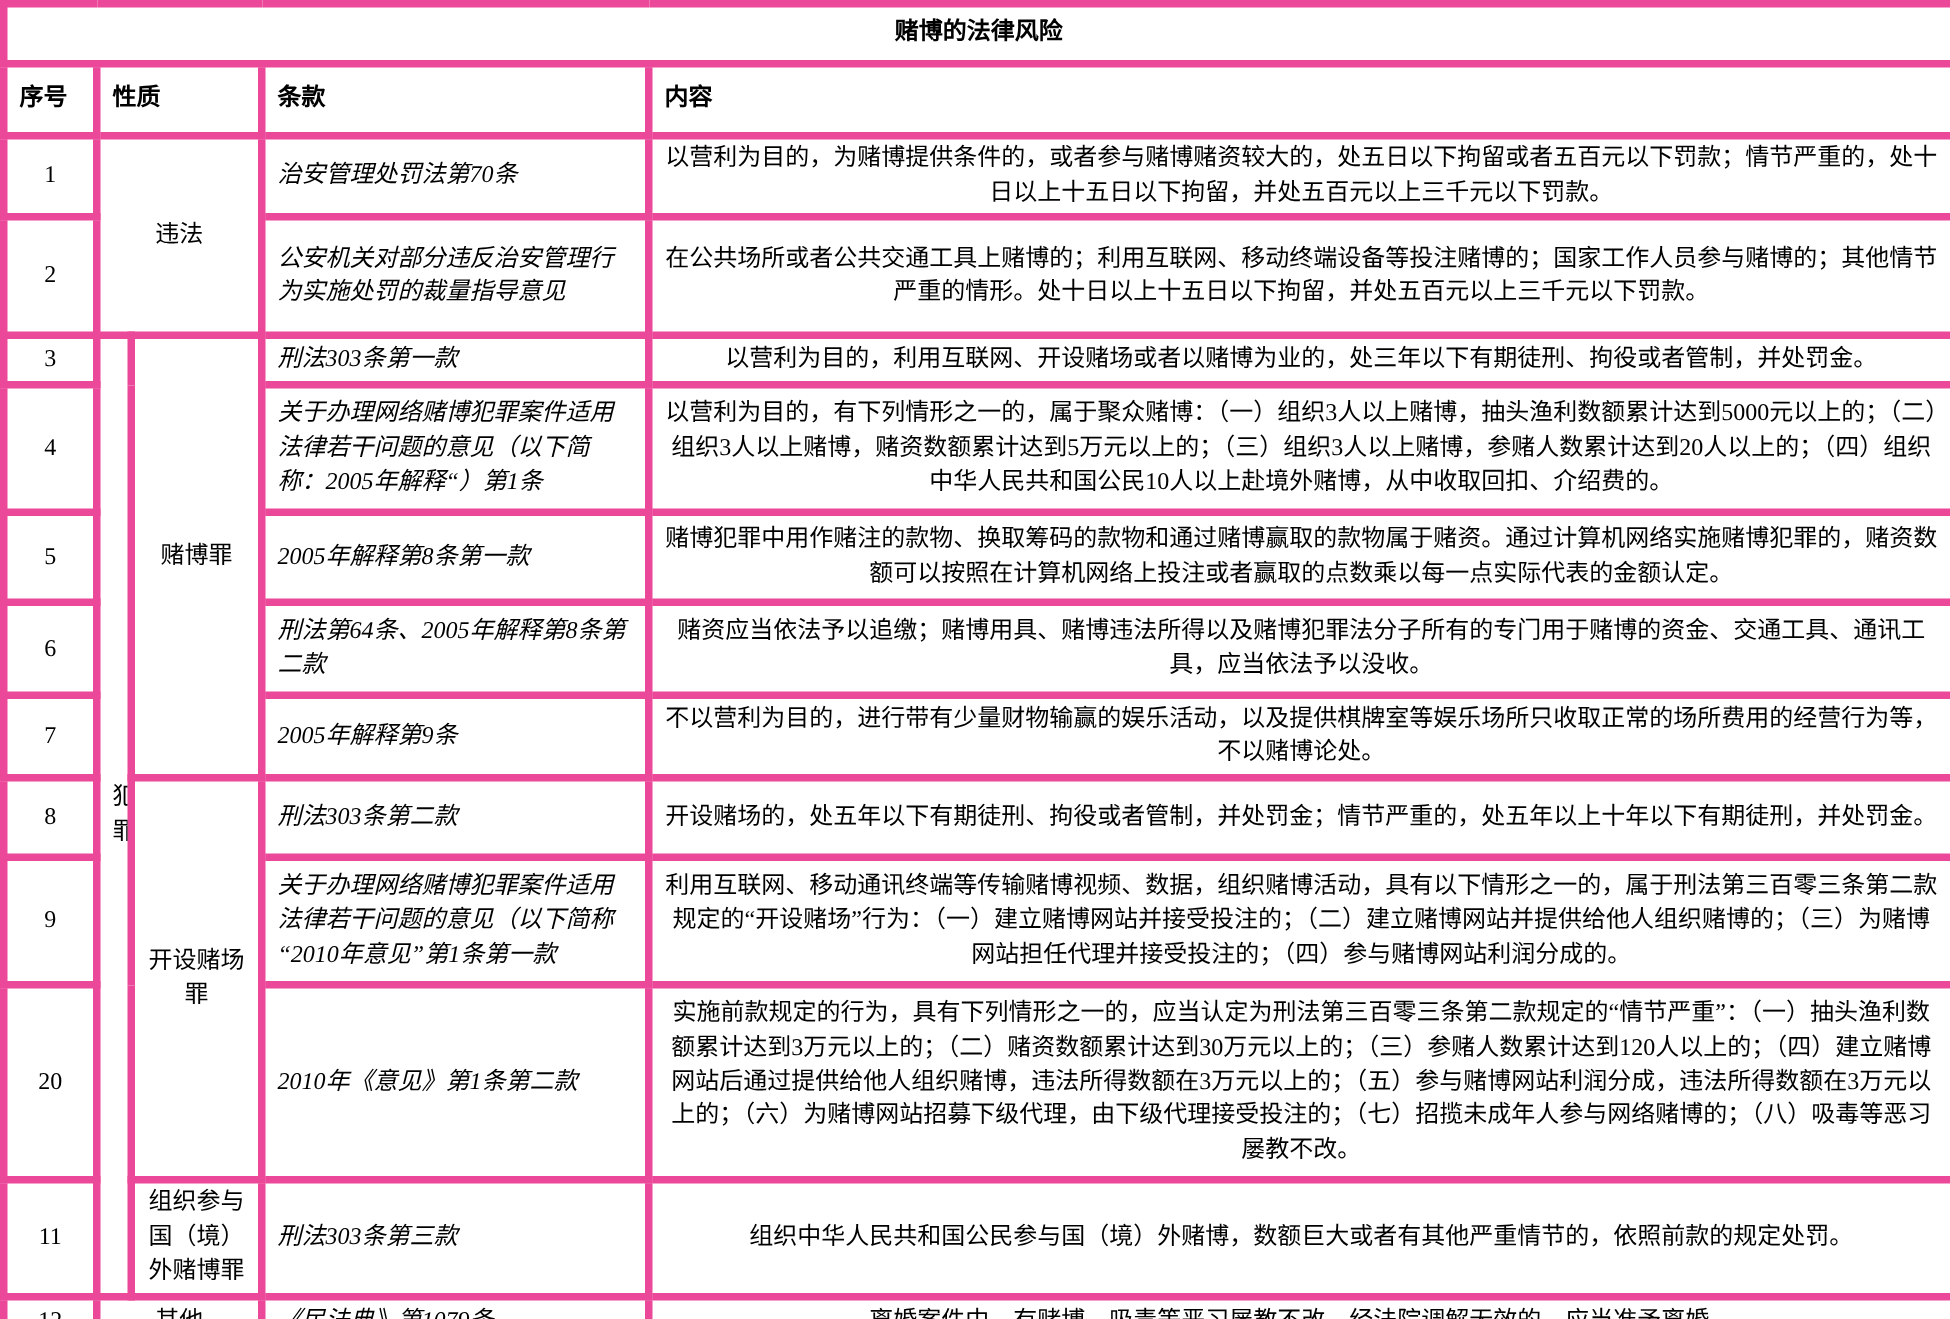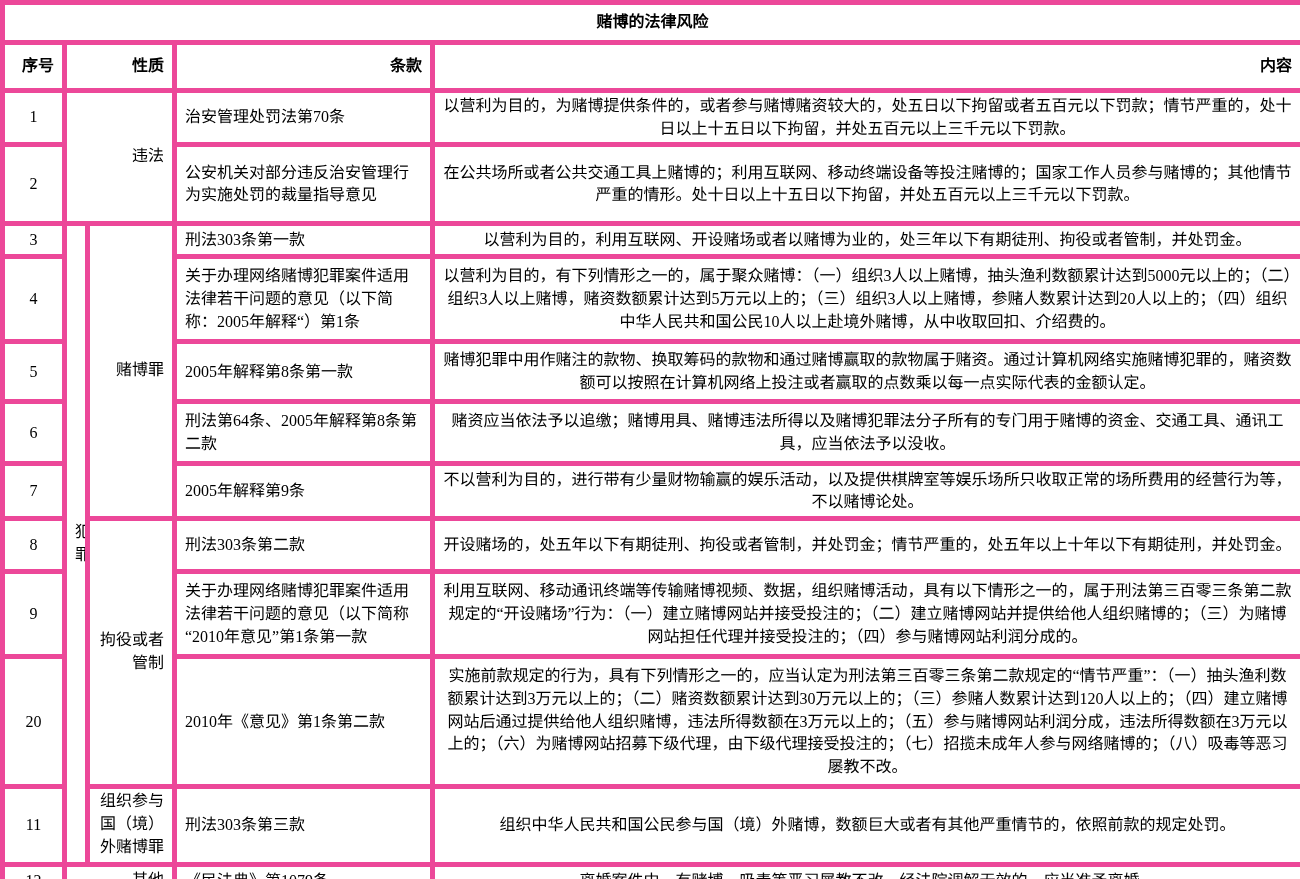"序号" th.hdr { text-align: right -> left }
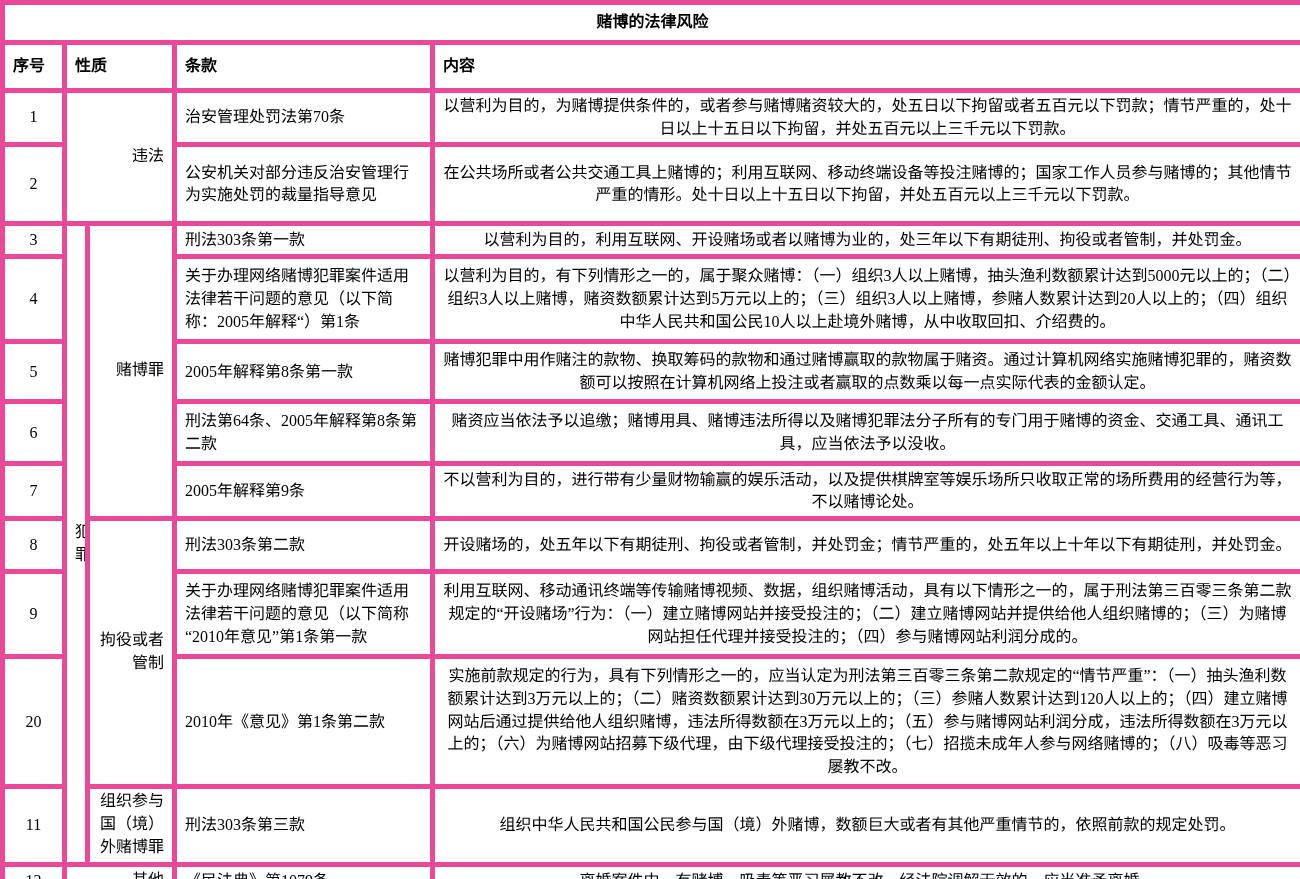"治安管理处罚法第70条" td.c-clause { font-style: none -> italic }
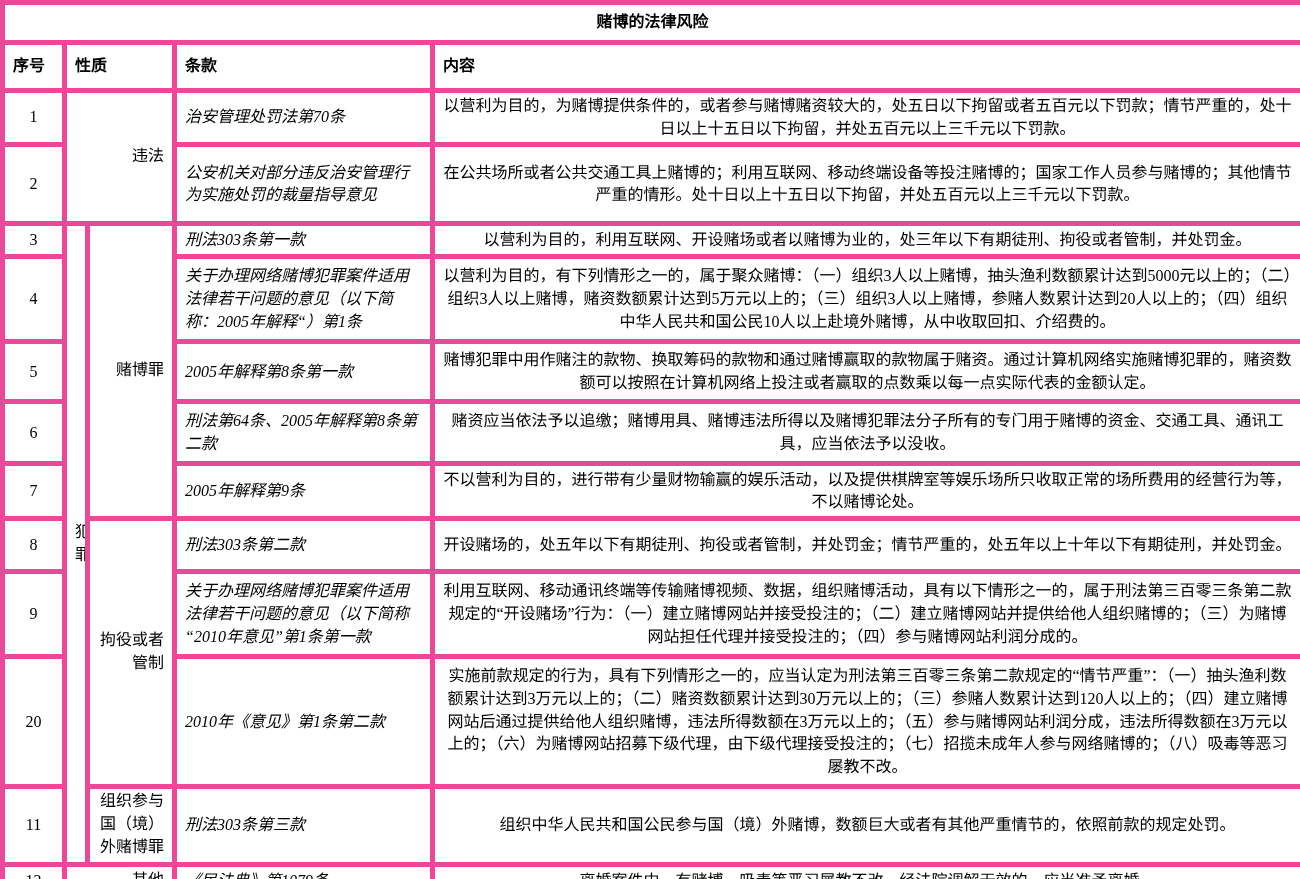"违法" td.c-nature { font-family: Liberation Mono, monospace -> none; text-align: right -> center }
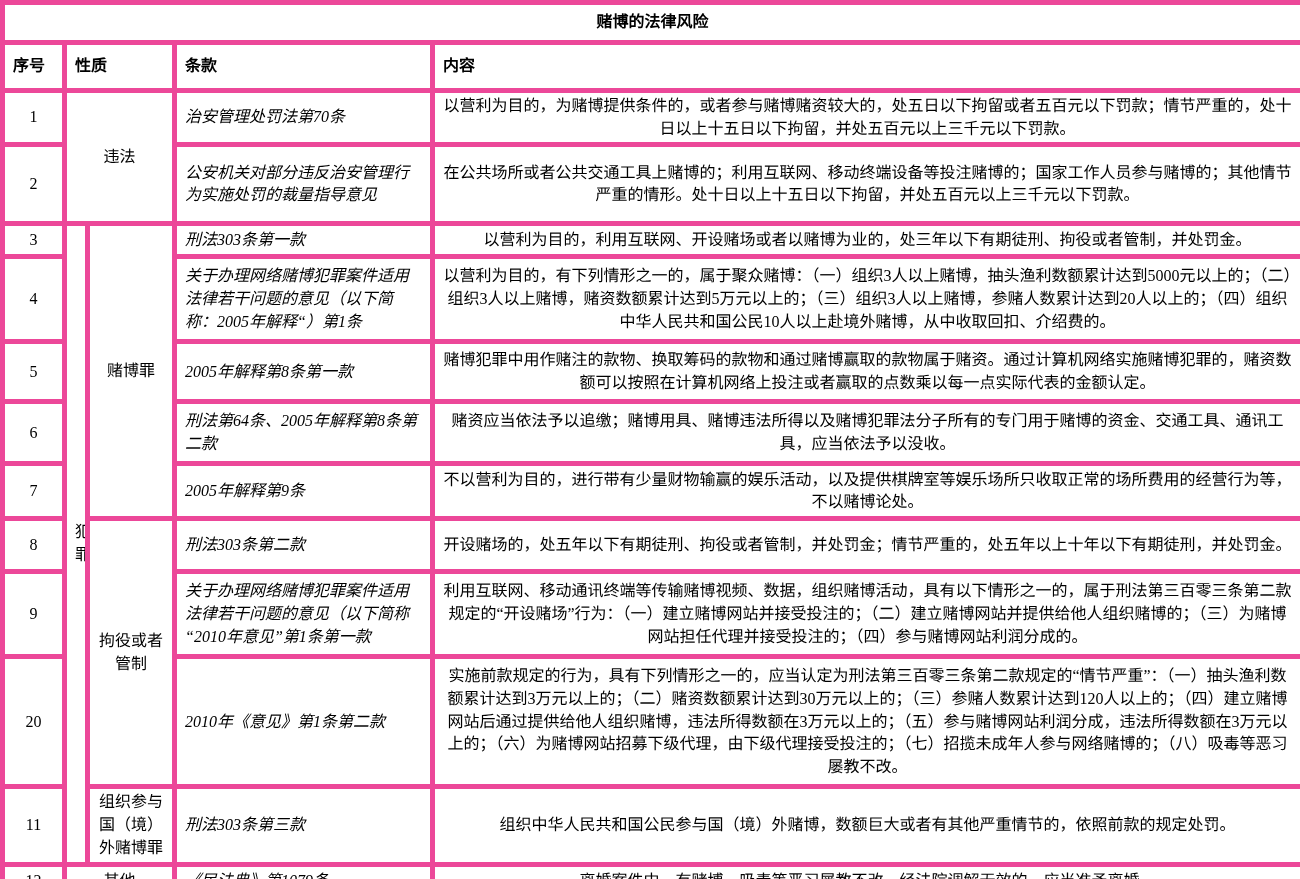"拘役或者管制" td.c-nature { text: 拘役或者管制 -> 开设赌场罪 }
